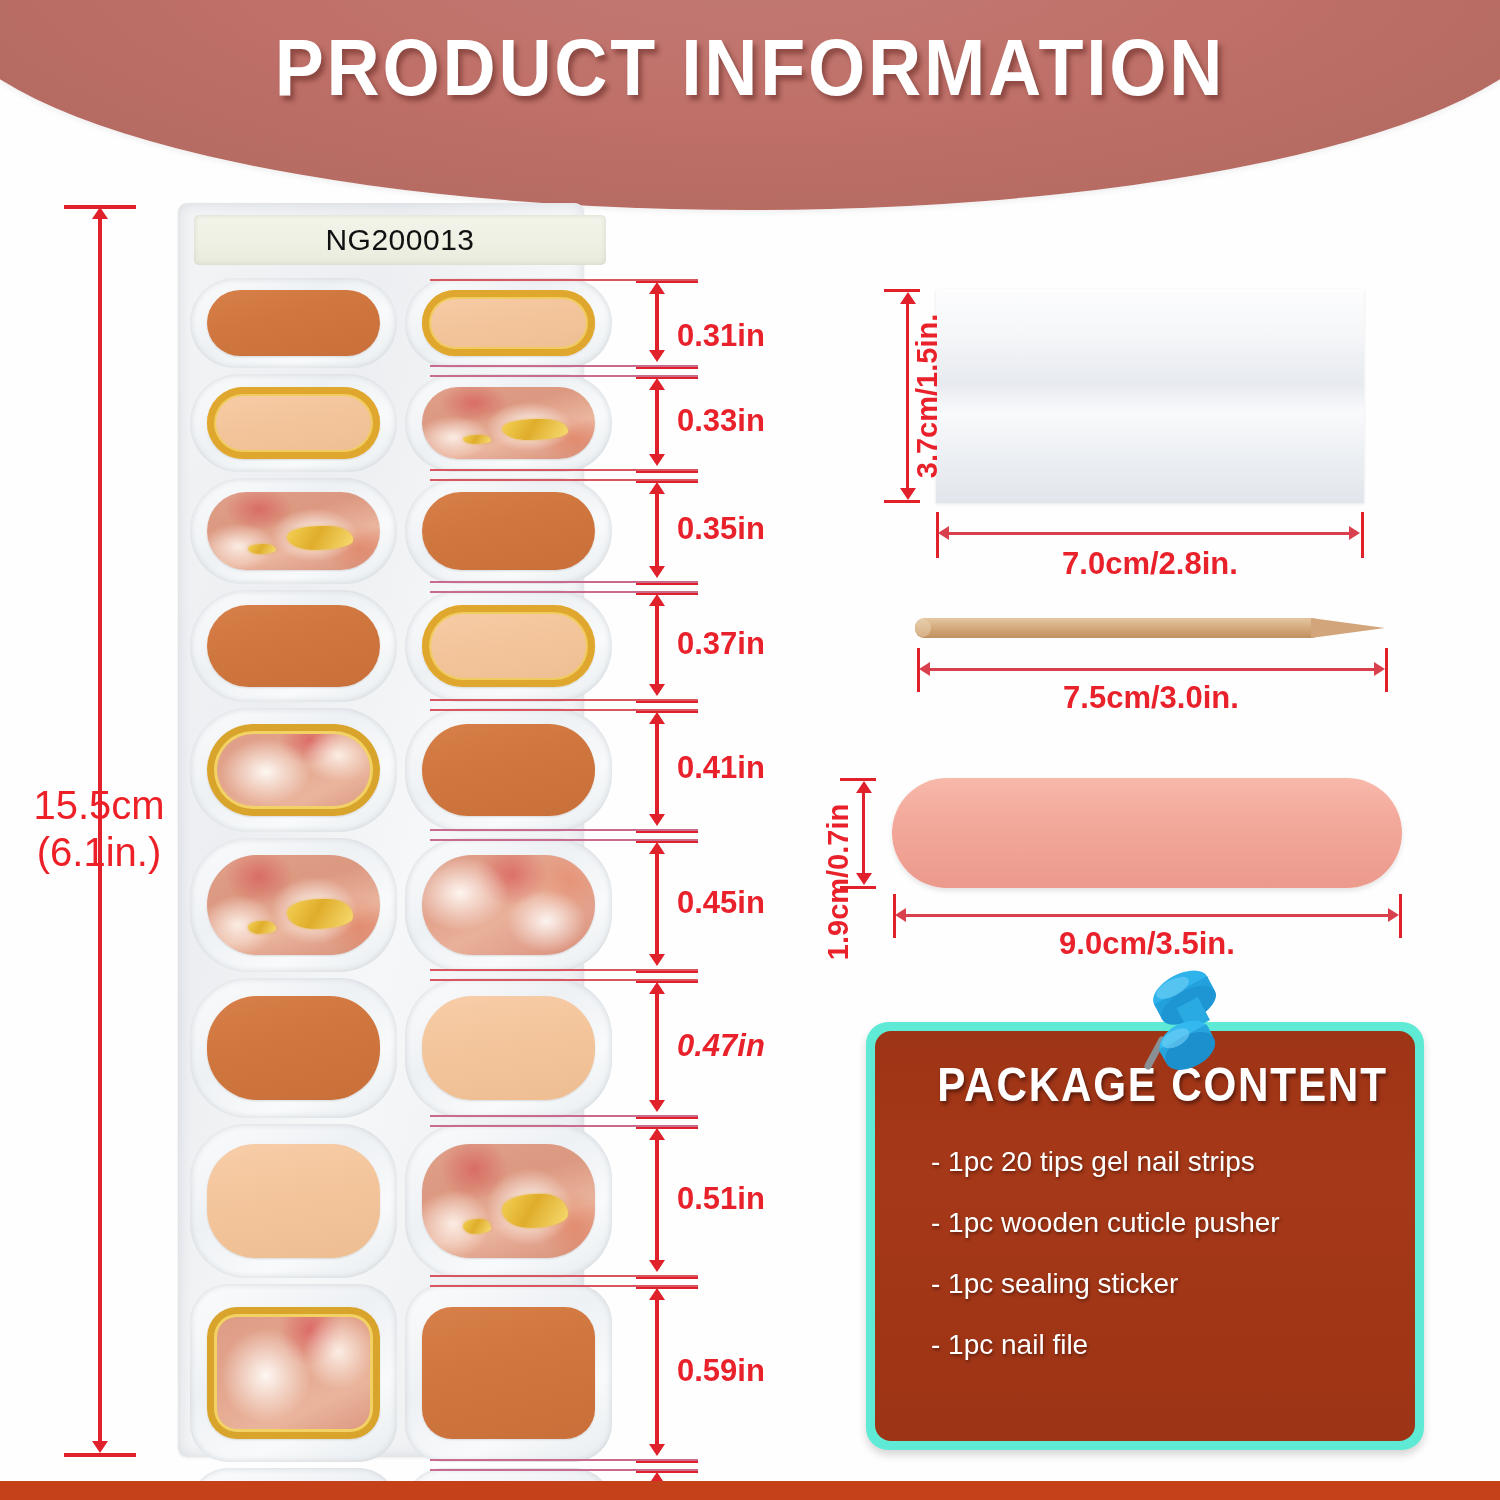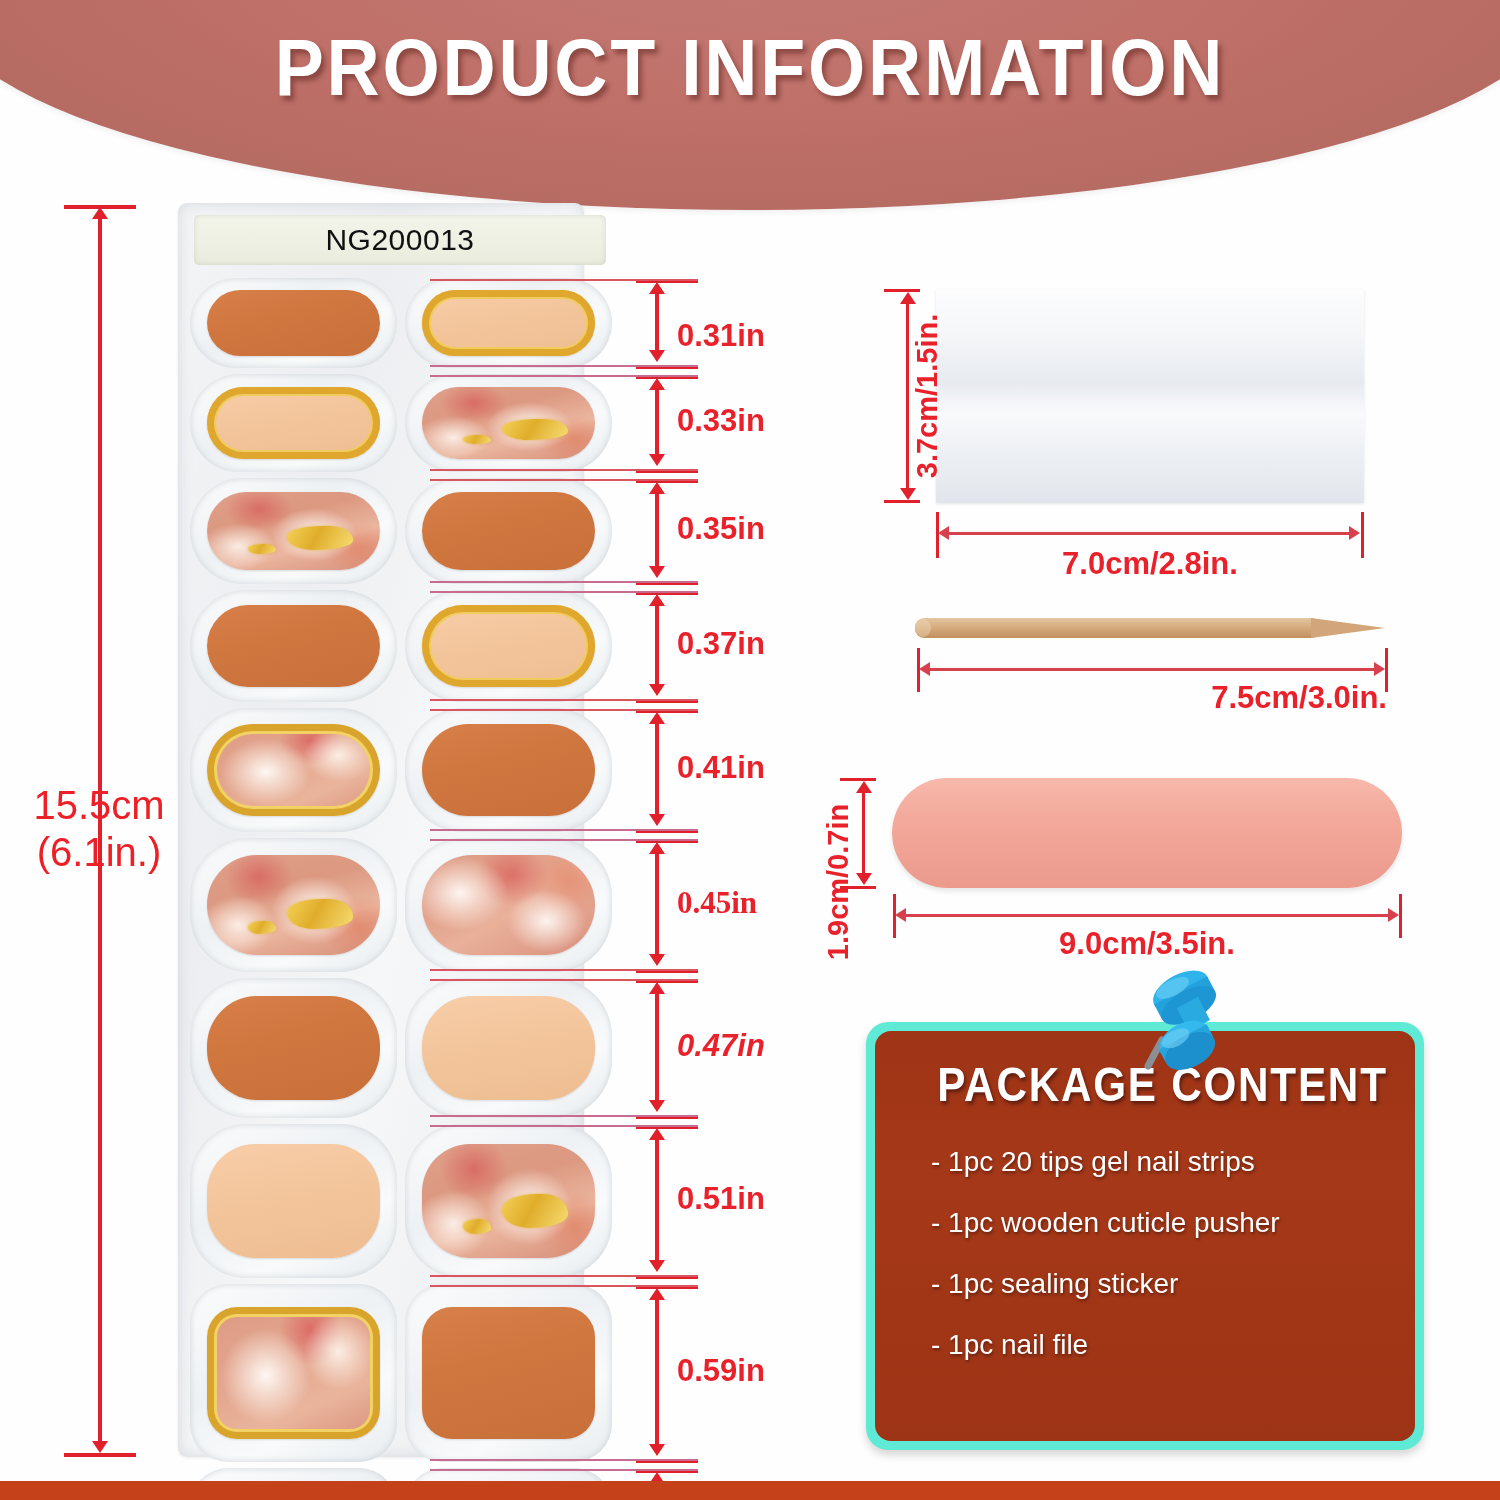"7.5cm/3.0in." div.dim-label { text-align: right -> center }
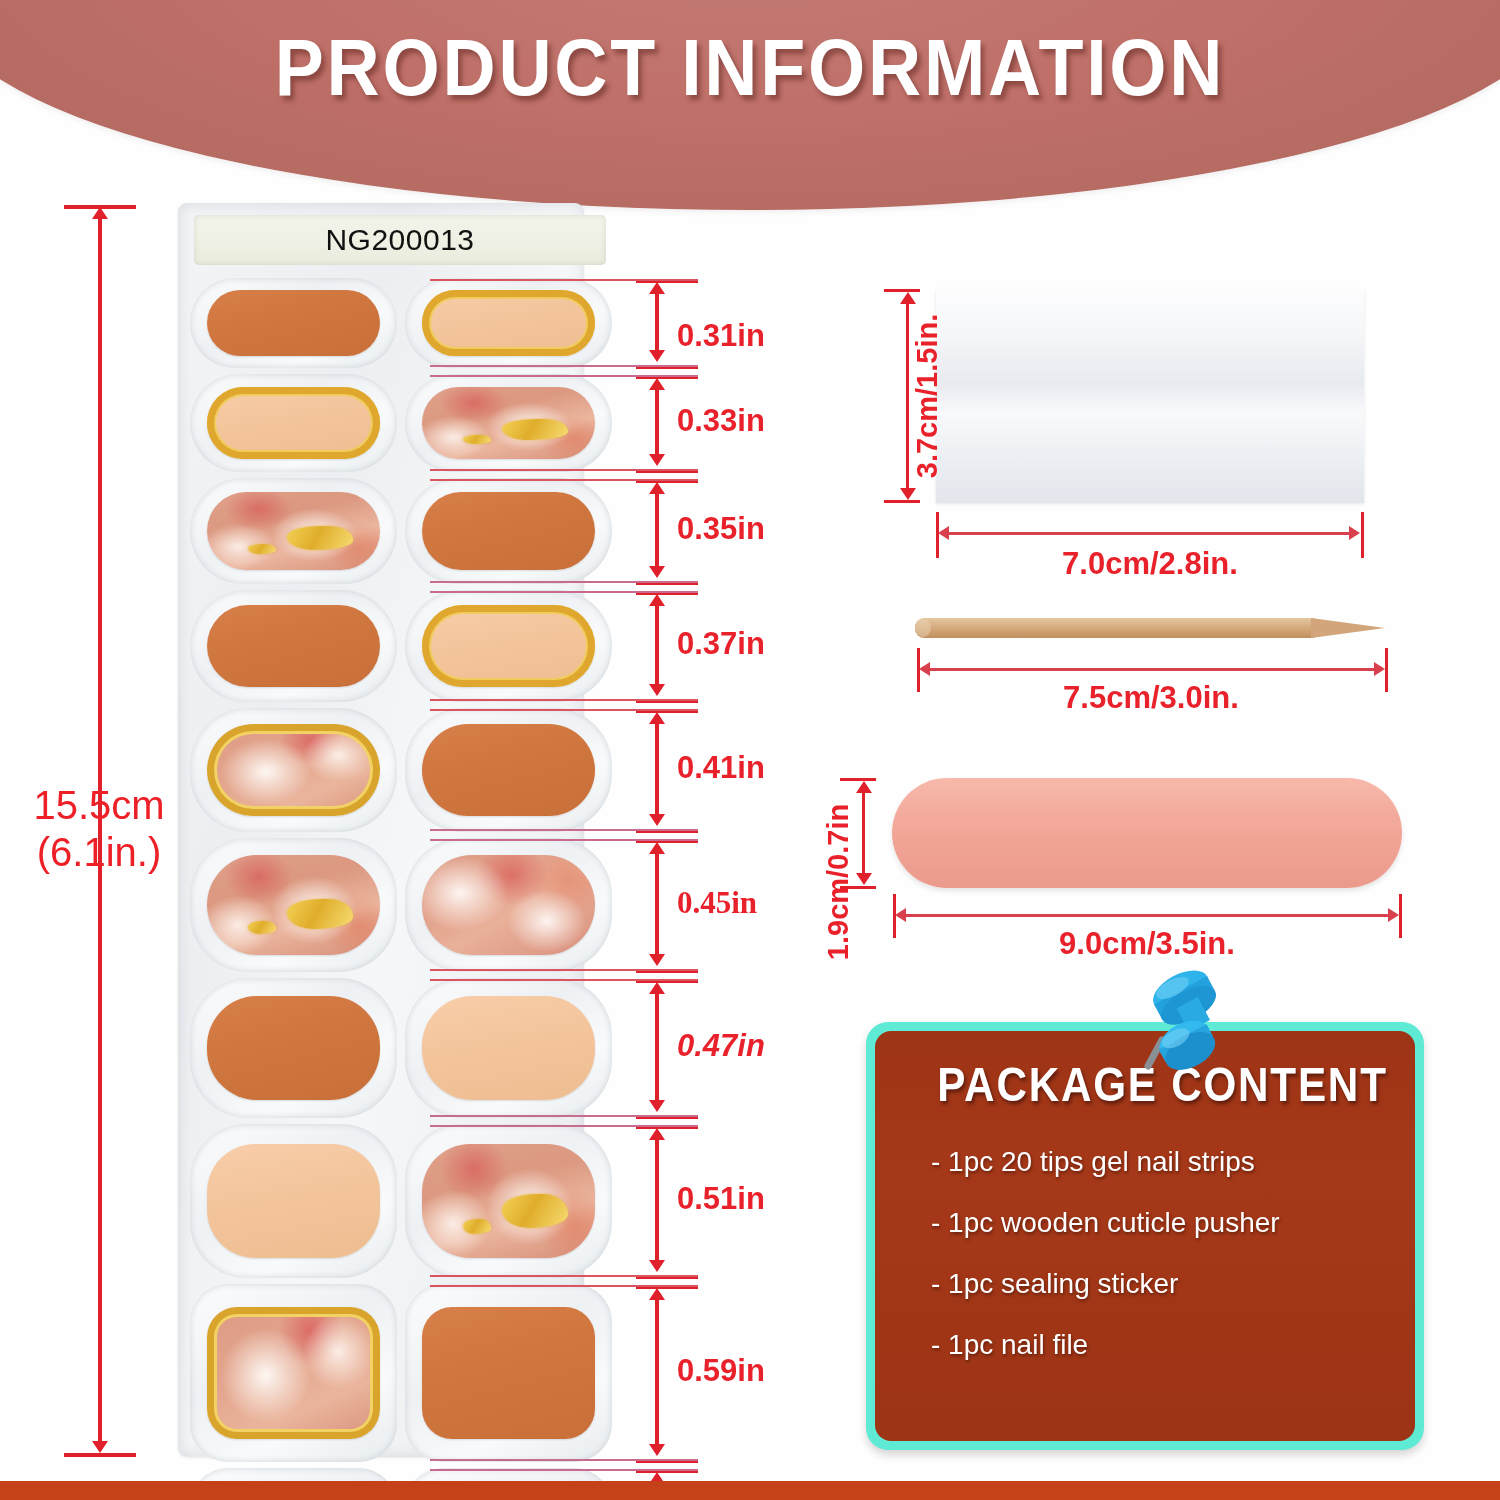"0.45in" div.dim-label { font-family: Liberation Serif, serif -> none }
